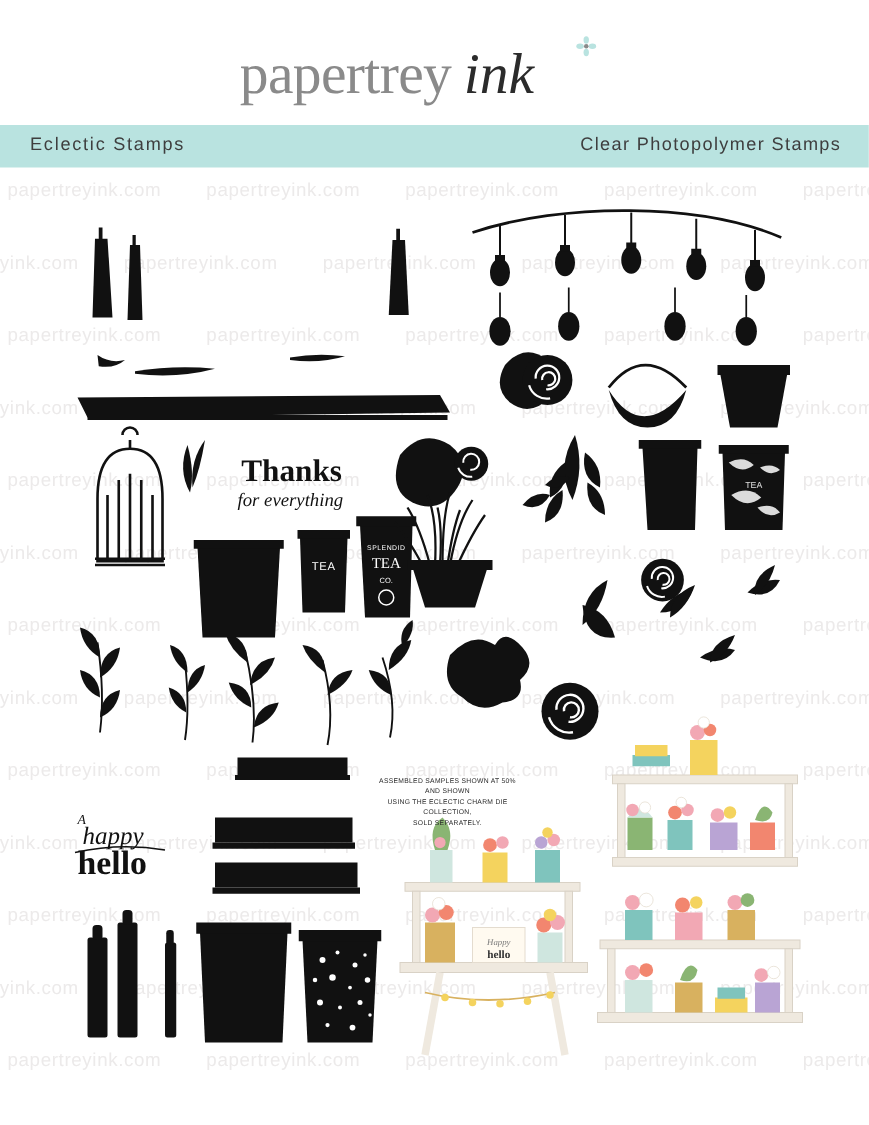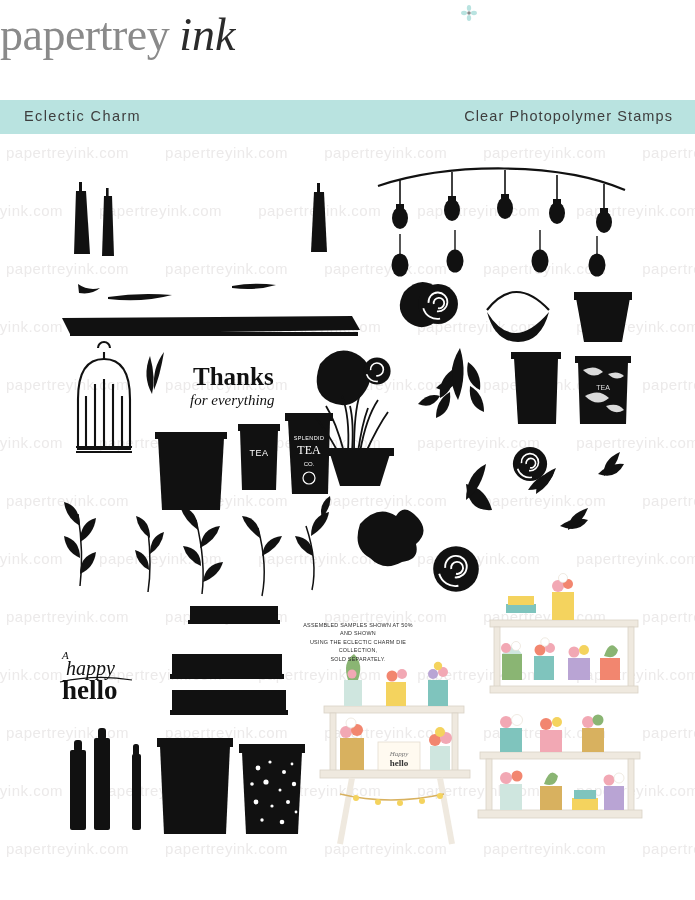"papertrey ink" .brand { text-align: left -> center; top: 8px -> 32px }
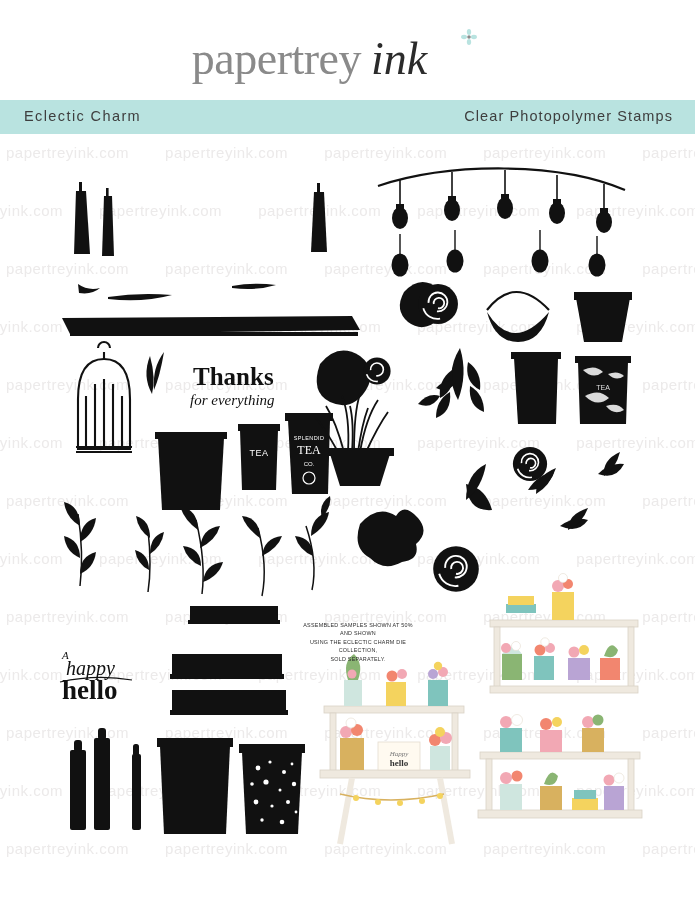"Eclectic Charm" div.band-left { text: Charm -> Stamps }
